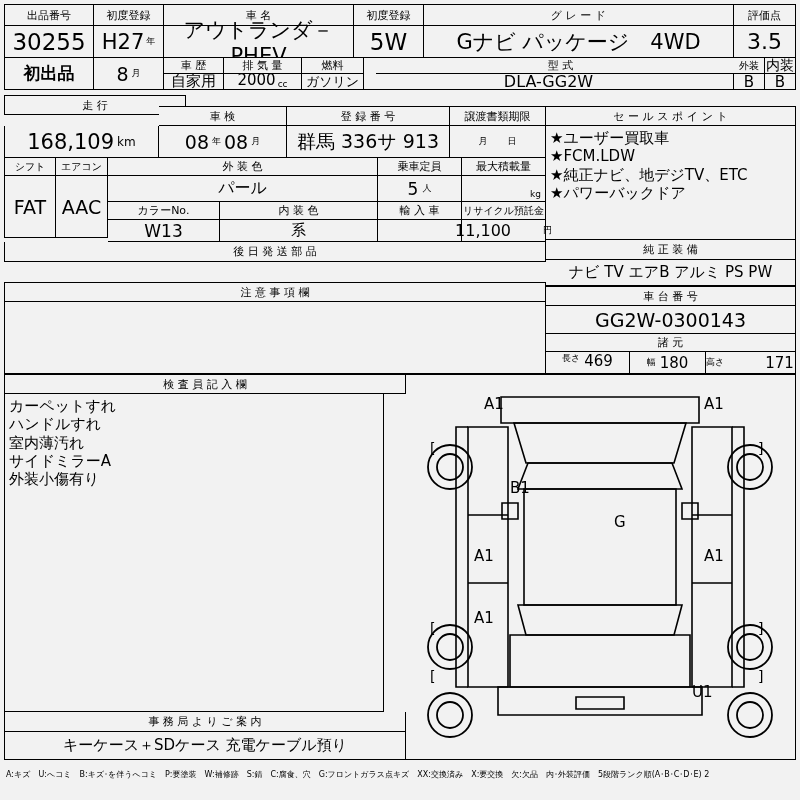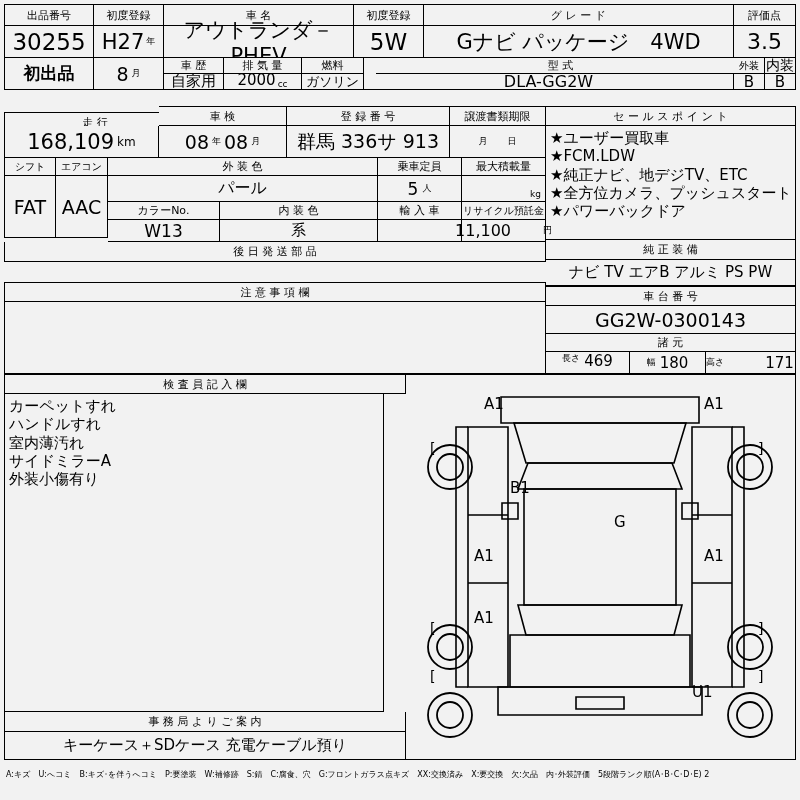"走 行" div.bx { top: 112px -> 95px }
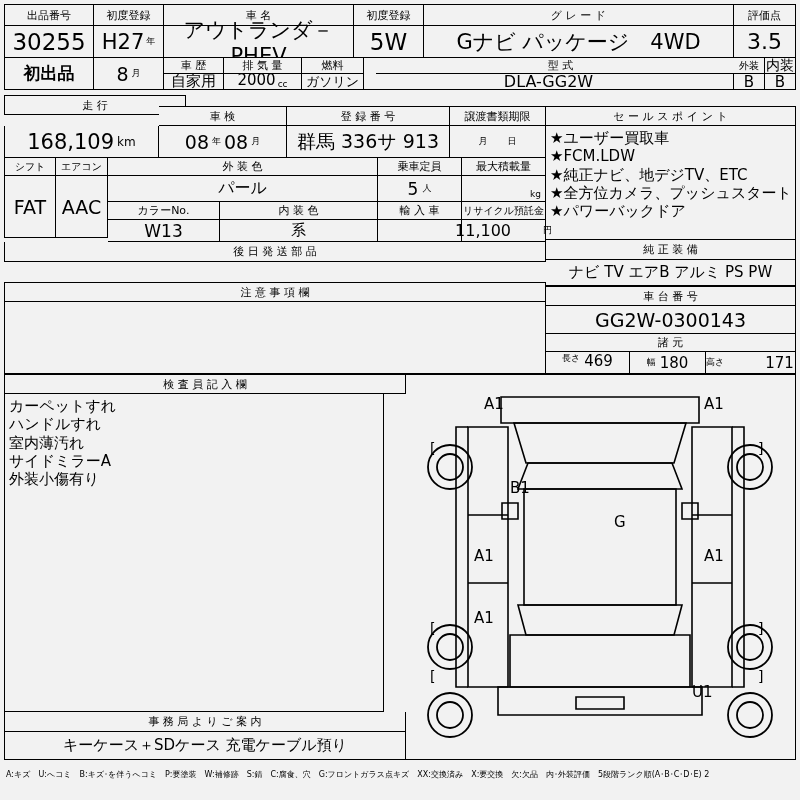"★全方位カメラ、プッシュスタート" div { html: <div>★全方位カメラ、プッシュスタート</div> -> none }
